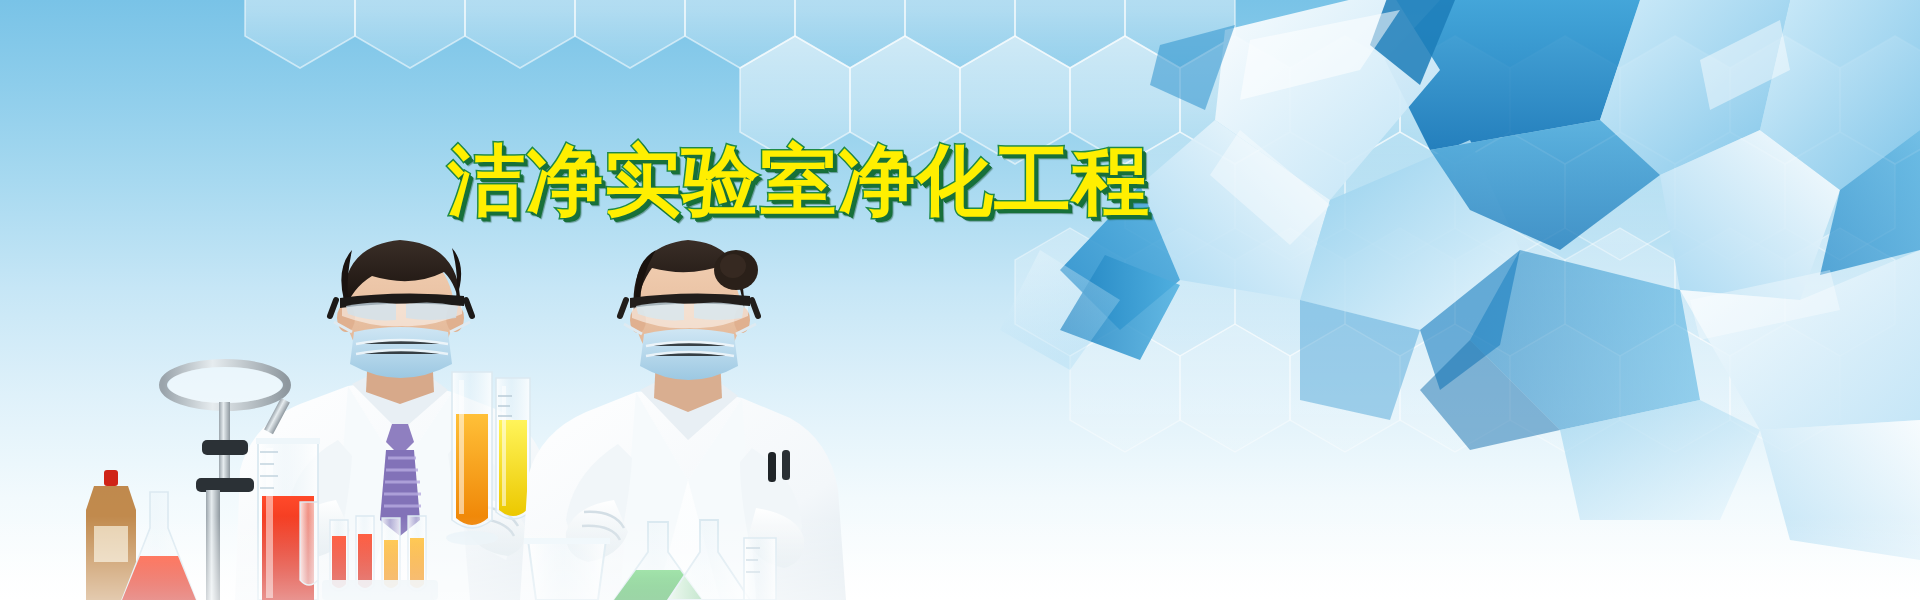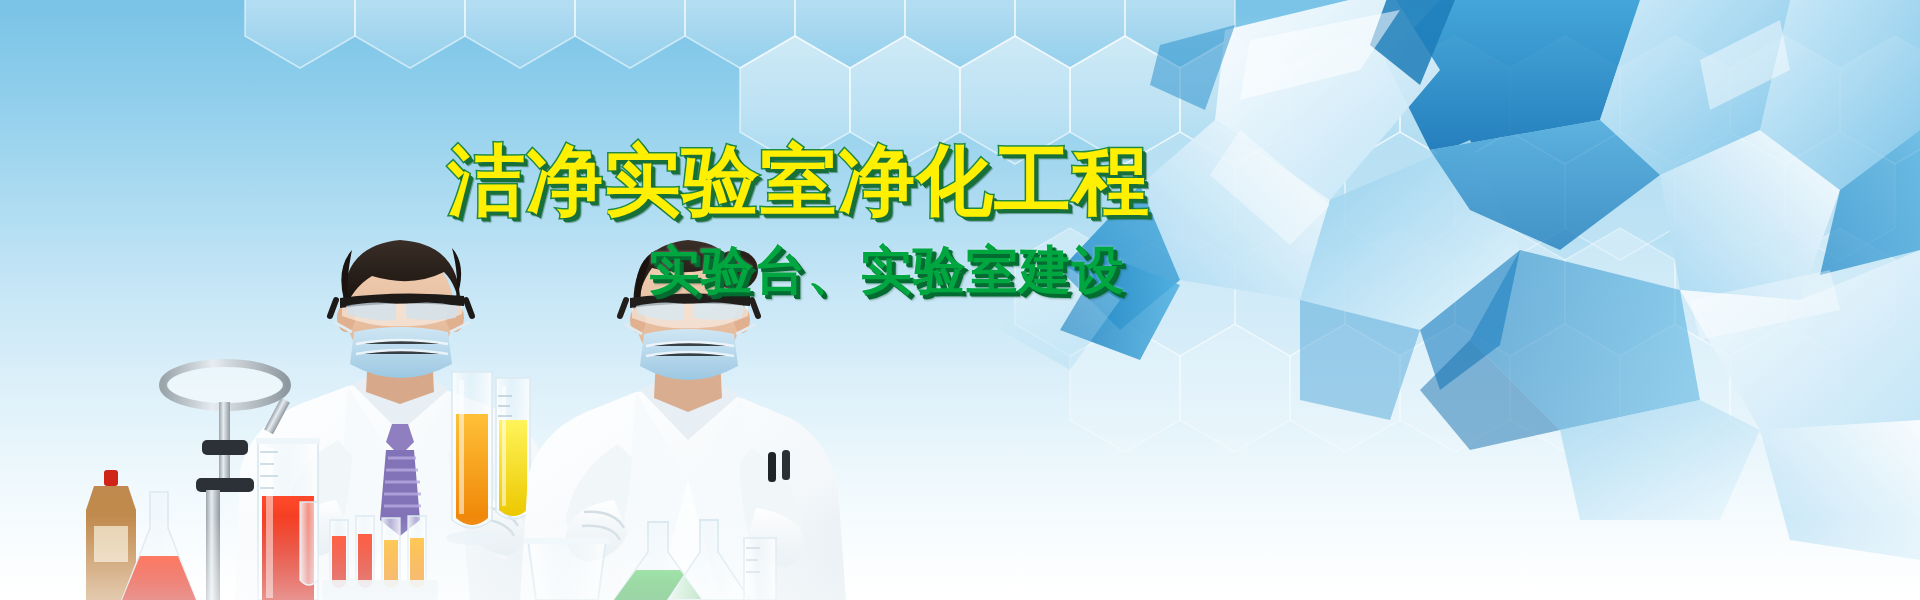"实验台、实验室建设" div.line { html: <div>实验台、实验室建设</div> -> none }
